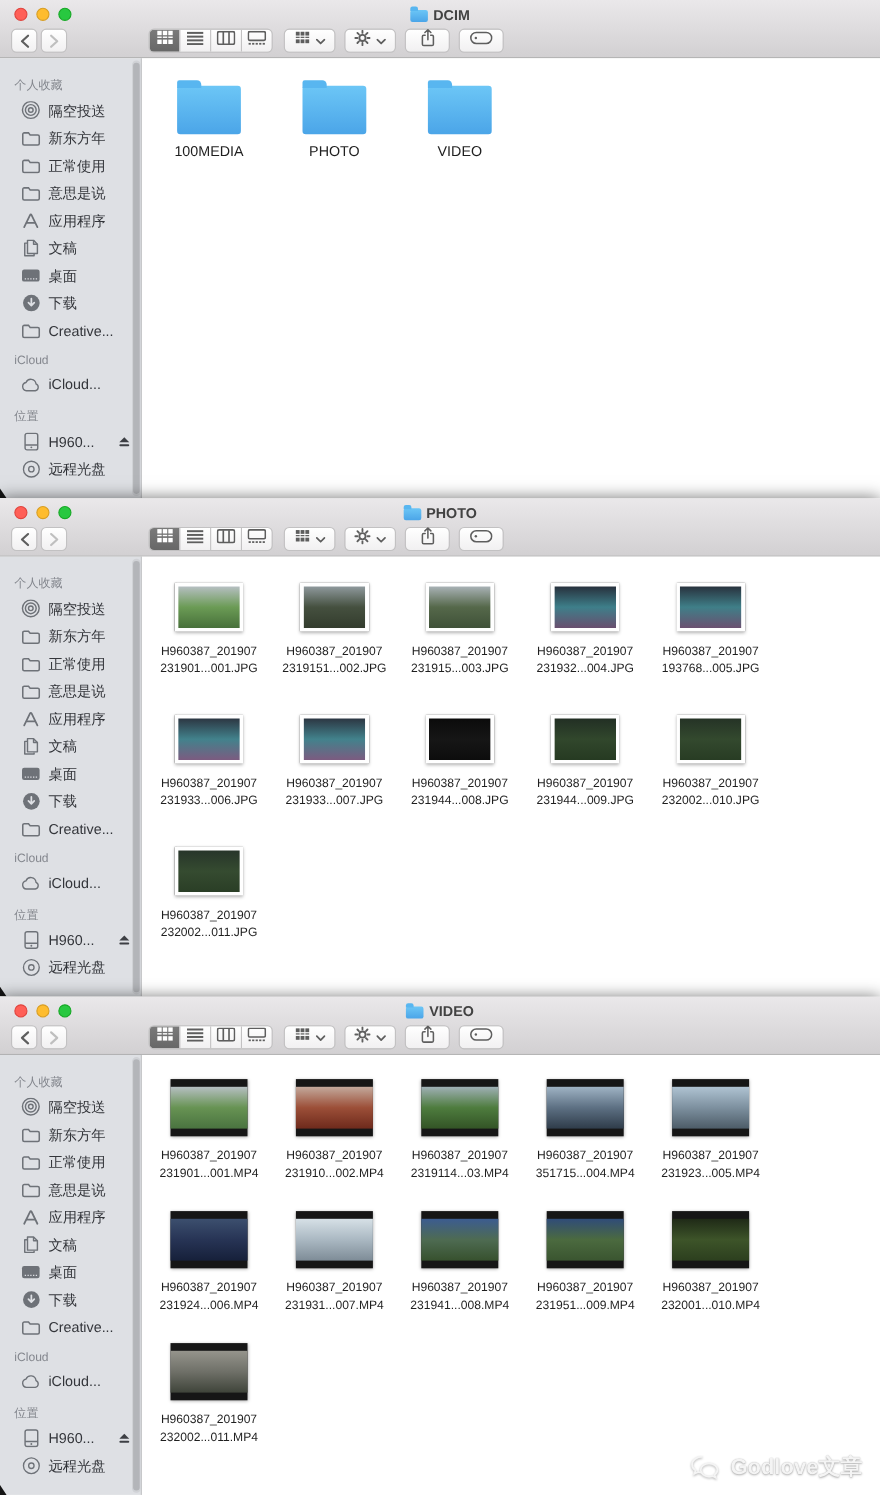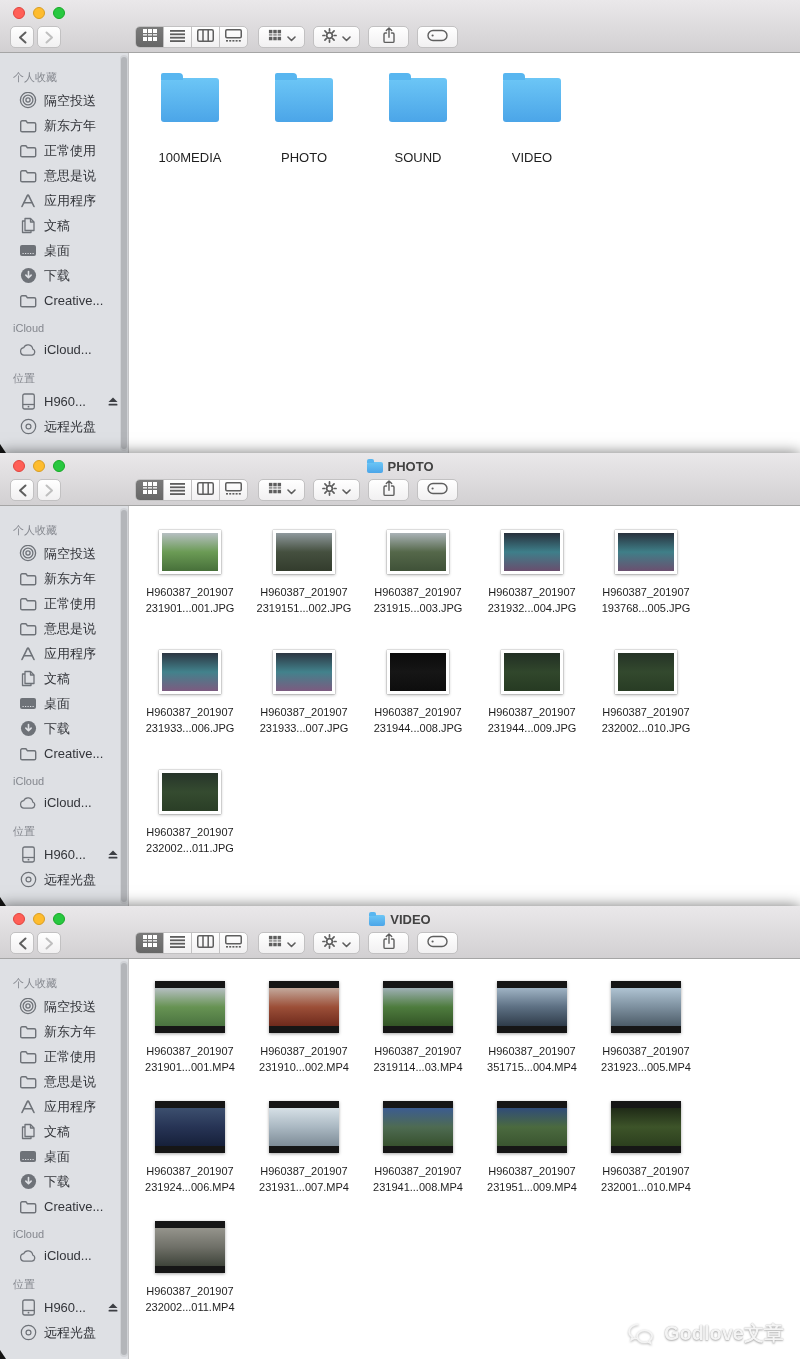"DCIM" div.title { html: none -> <div> <span></span> <span>DCIM</span> </div> }
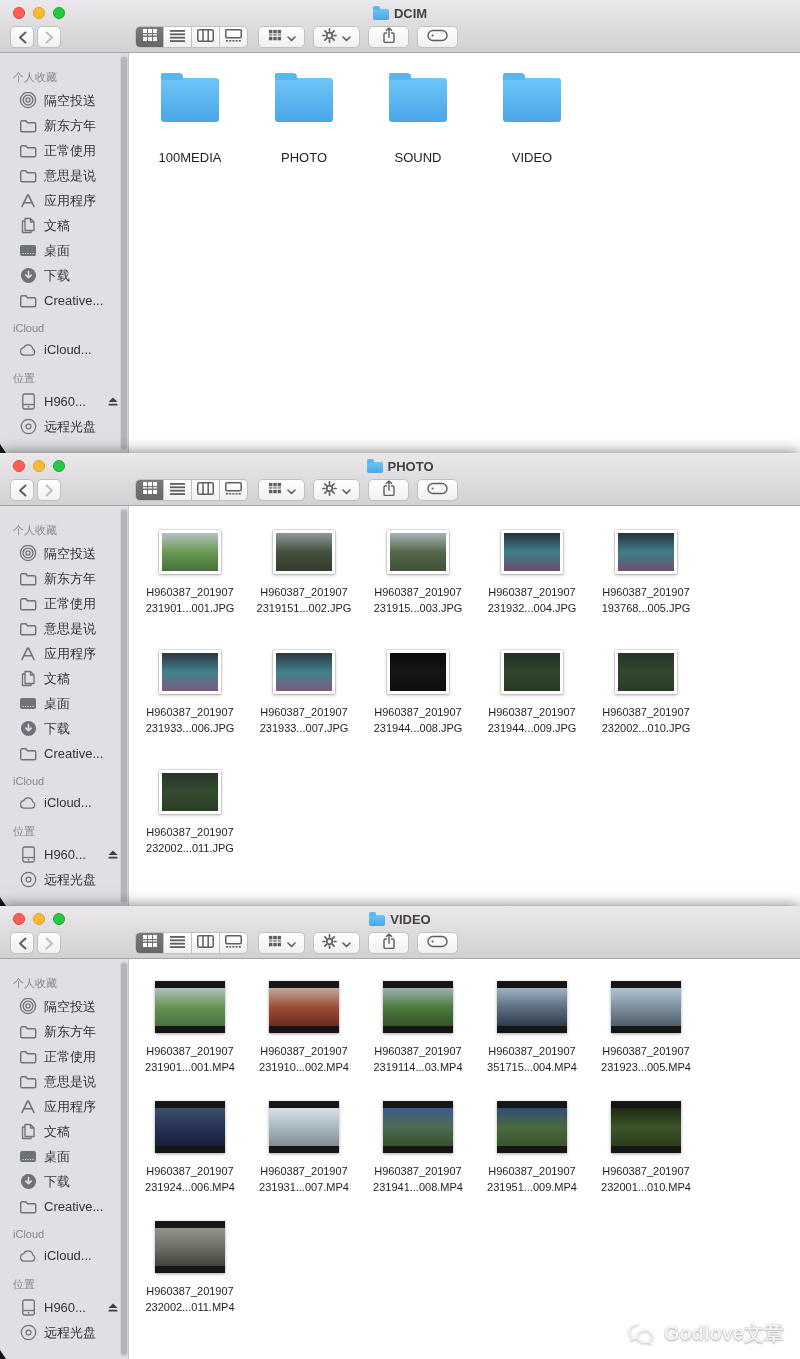"100MEDIA" .flabel { margin-top: 28px -> 8px }
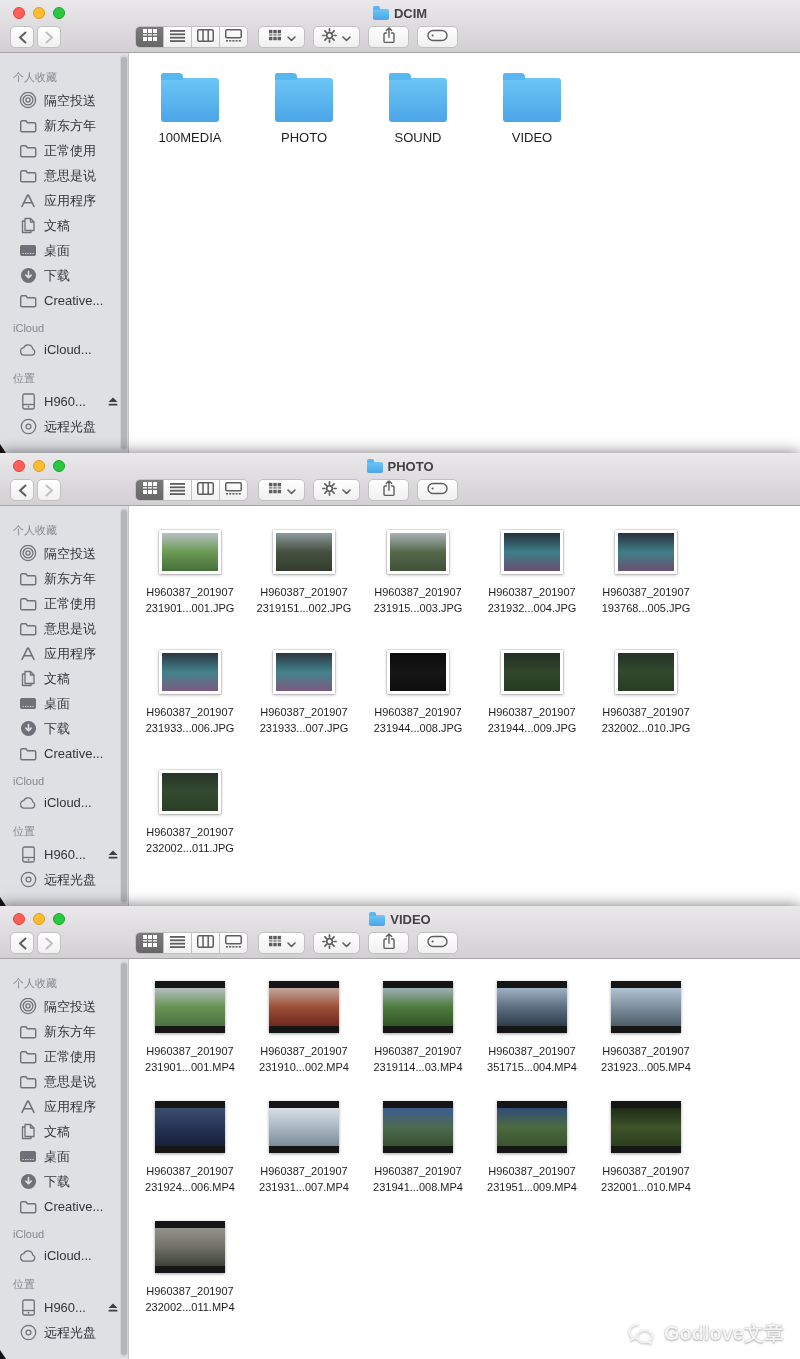"SOUND" div.cell { html: <div> <div></div> <div>SOUND</div> </div> -> none }
